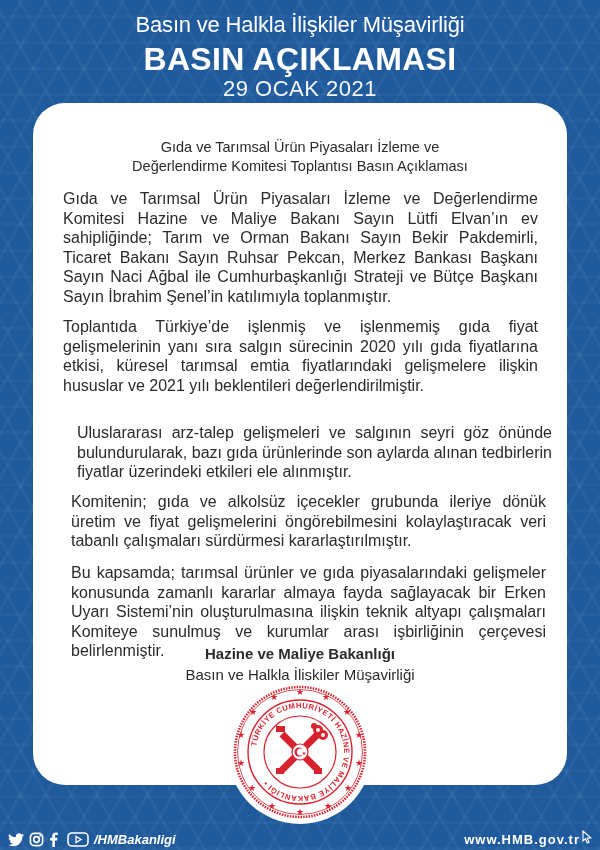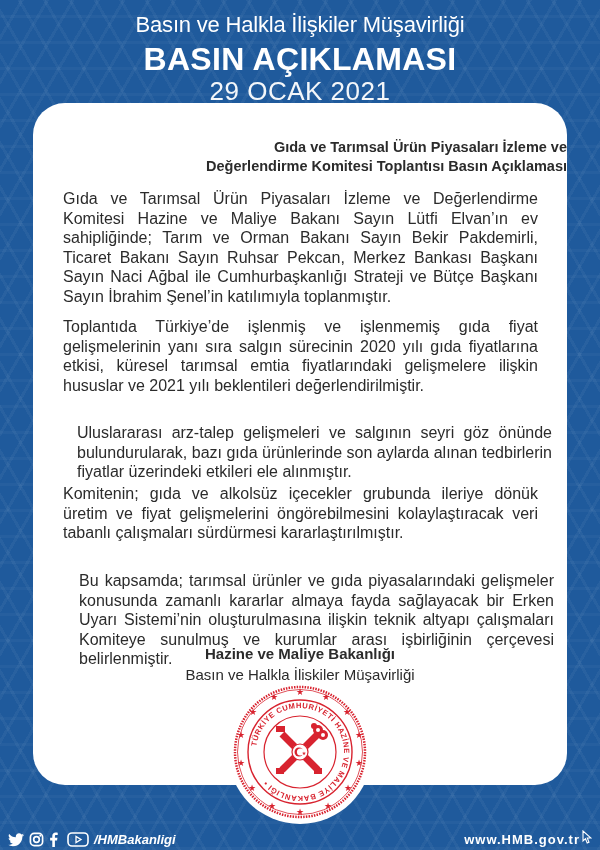"29 OCAK 2021" .header .h-line3 { font-size: 26px -> 22px }
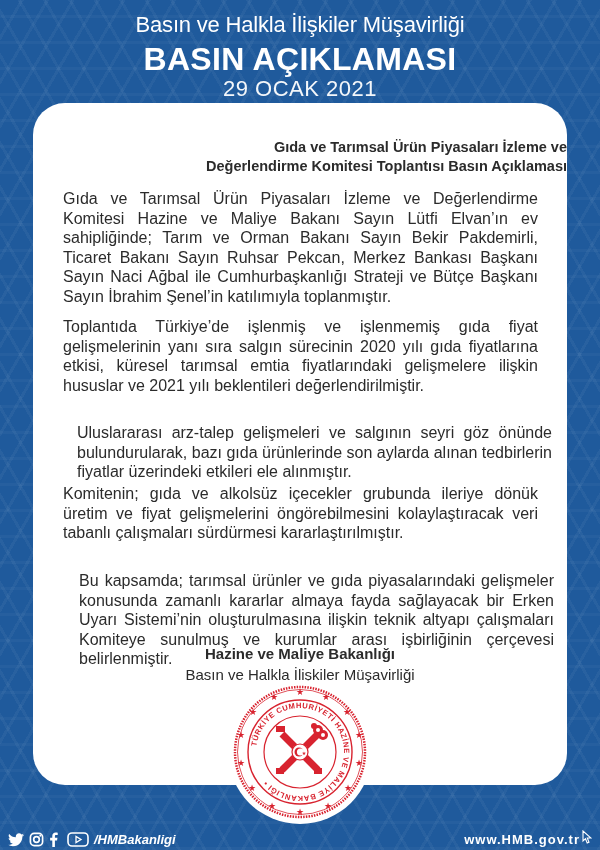"Gıda ve Tarımsal Ürün Piyasaları İzleme ve" .doc-title { font-weight: bold -> normal; text-align: right -> center }
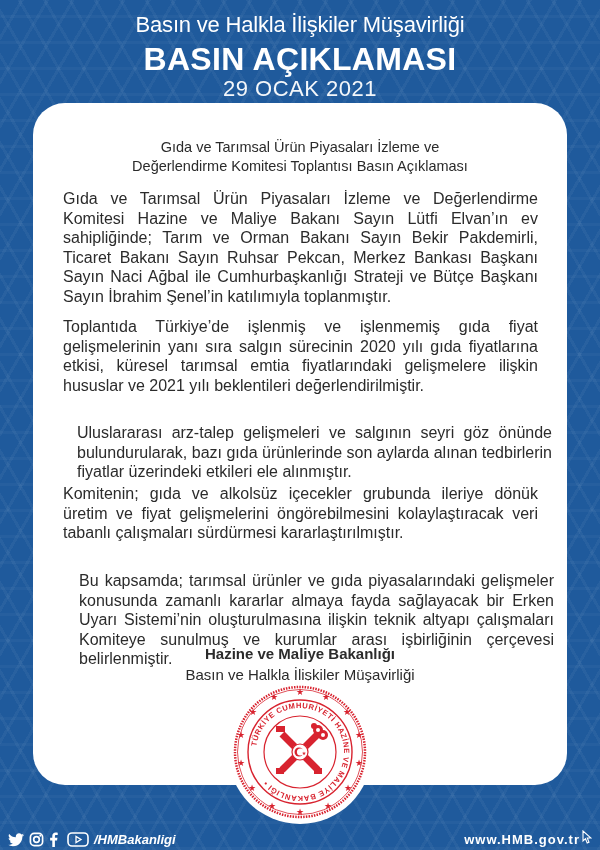"Komitenin; gıda ve alkolsüz içecekler" p.body-text { margin: 0 -> 8px }
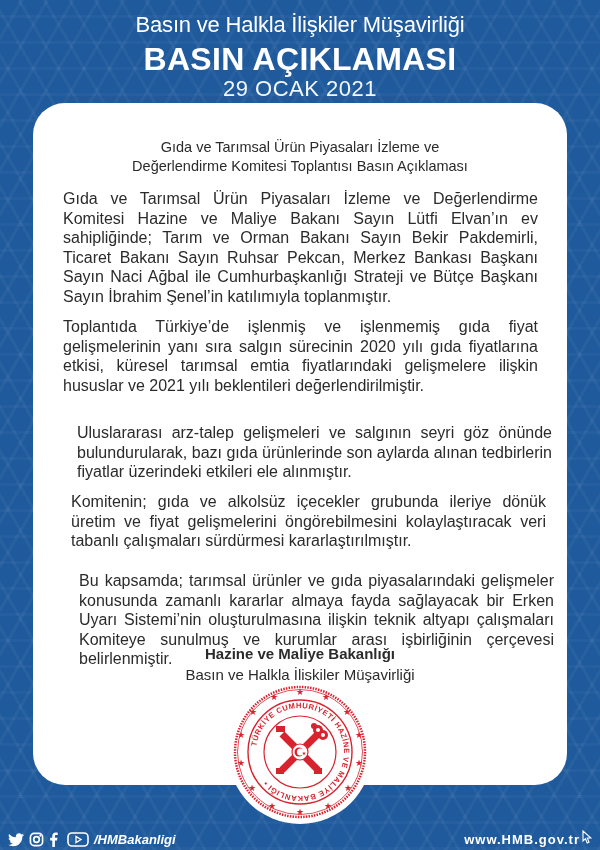"Bu kapsamda; tarımsal ürünler ve" p.body-text { margin: 16px -> 8px }
